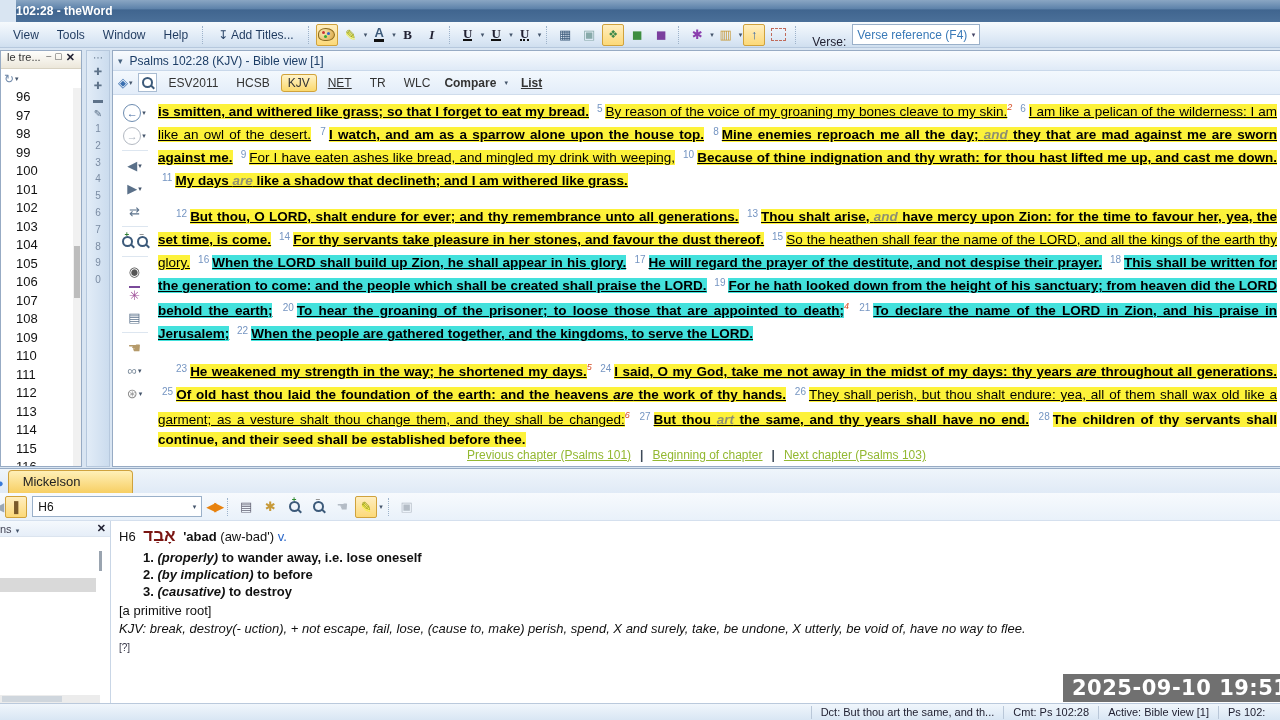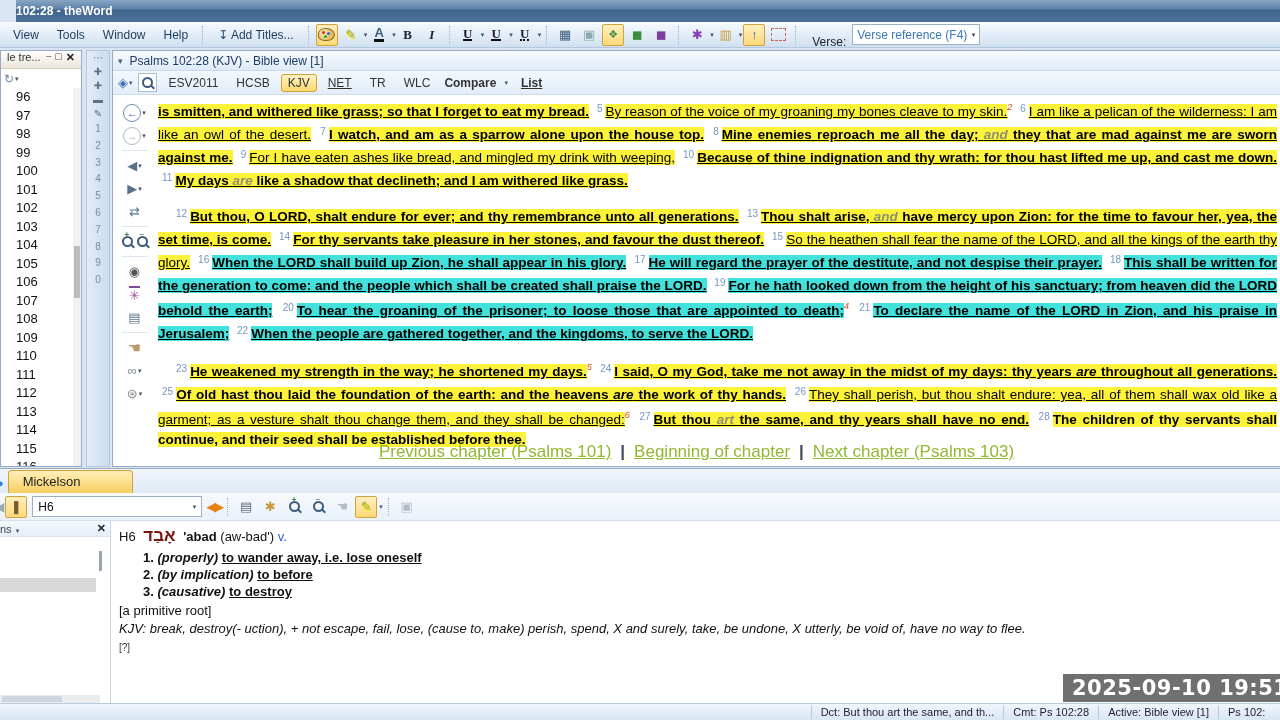"Previous chapter (Psalms 101) |" .bv-footer { font-size: 17px -> 12px }
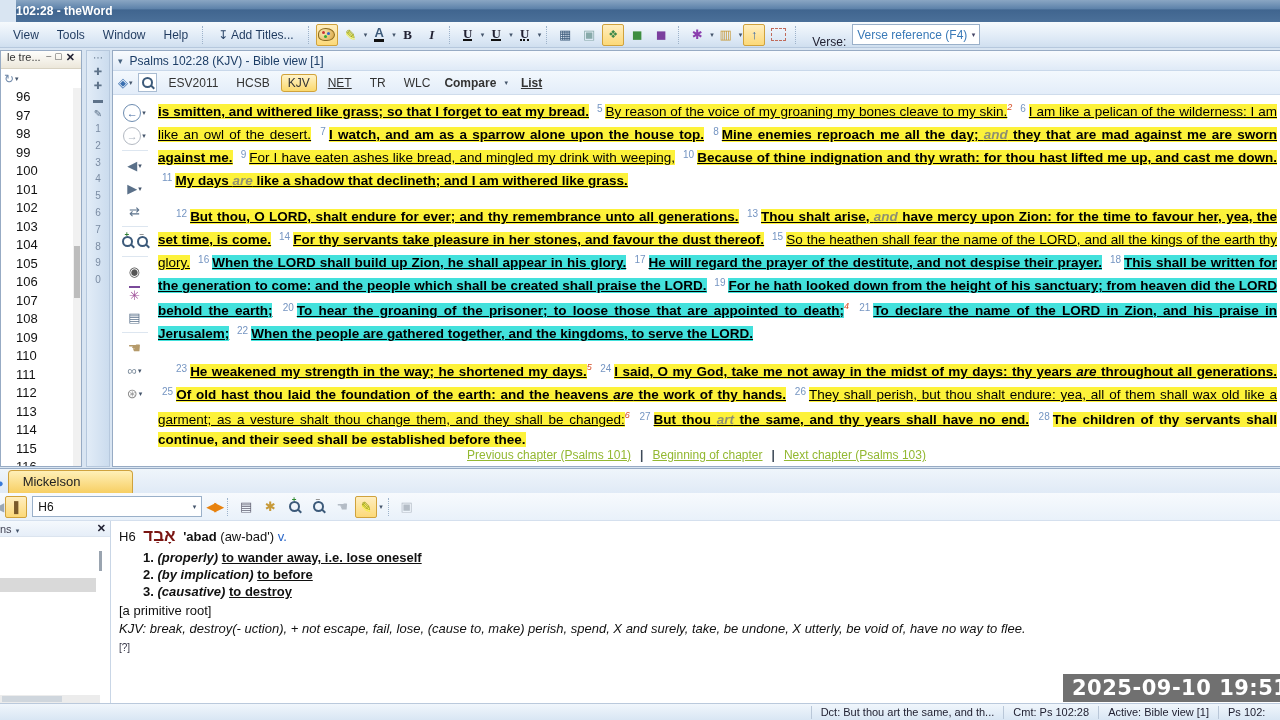"to wander away, i.e. lose" .def-text { text-decoration: underline -> none }
